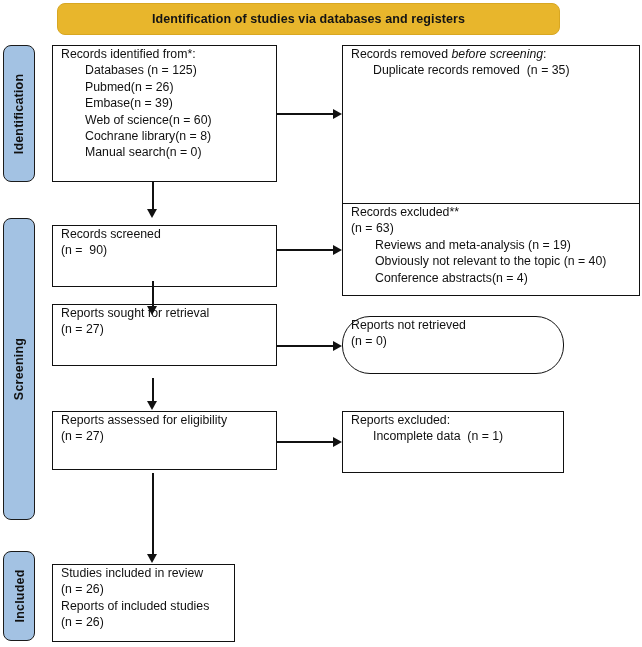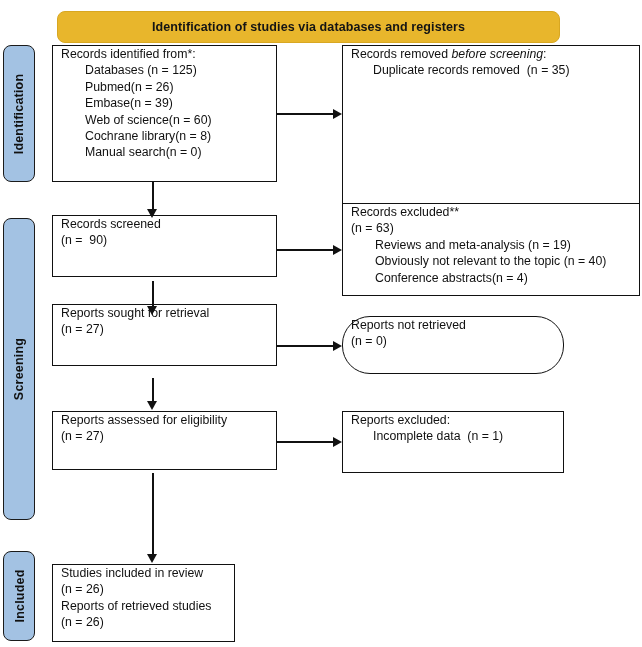"Identification of studies via databases" .banner { top: 11px -> 3px }
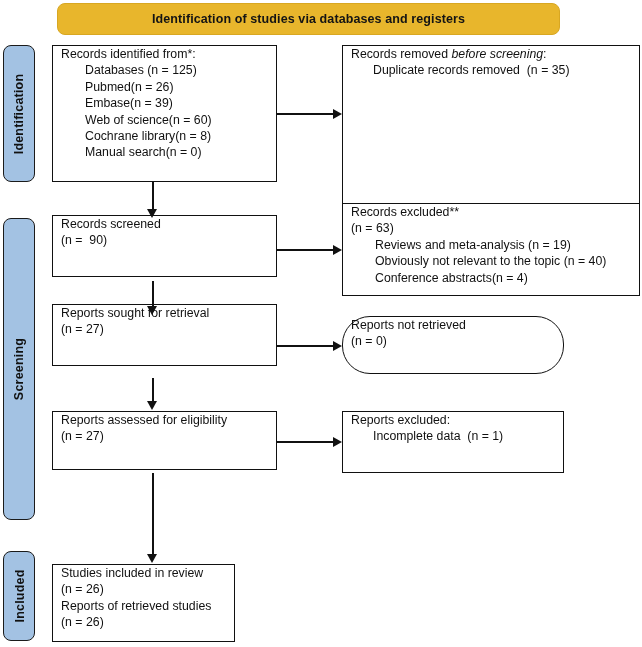"Records screened" #box-screened { top: 215px -> 225px }
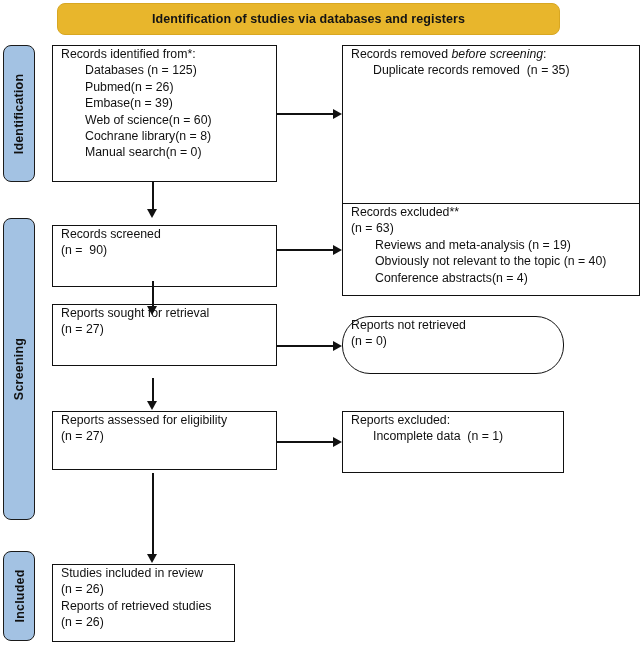"Reports of retrieved studies" span.line { text: retrieved -> included }
